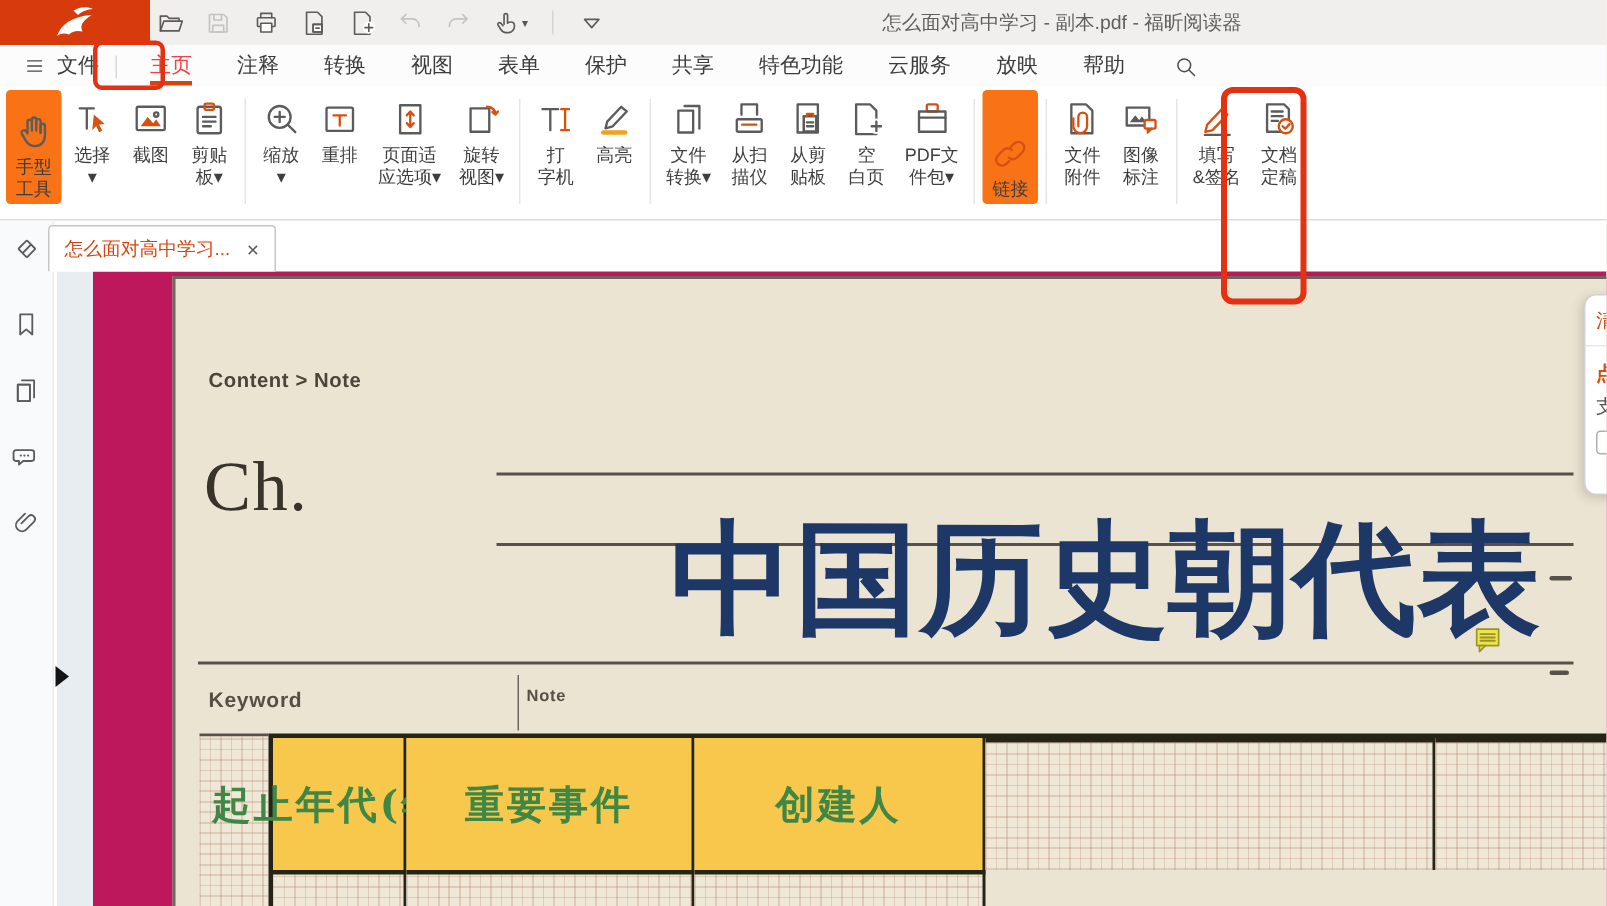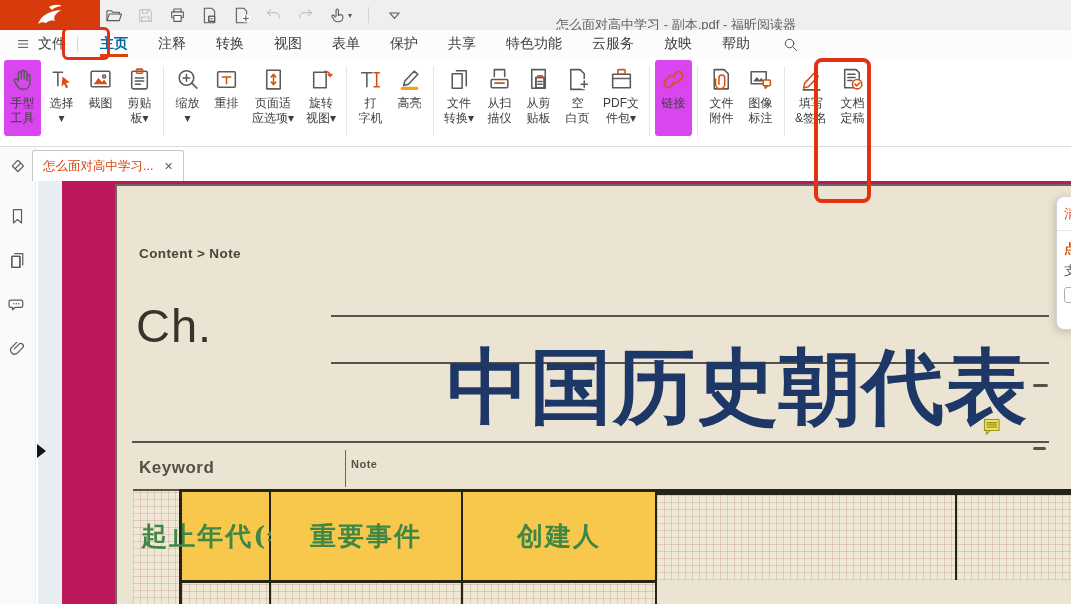"怎么面对高中学习 - 副本.pdf - 福昕阅读器" .win-title { left: 476px -> 508px; margin-top: 10px -> none }
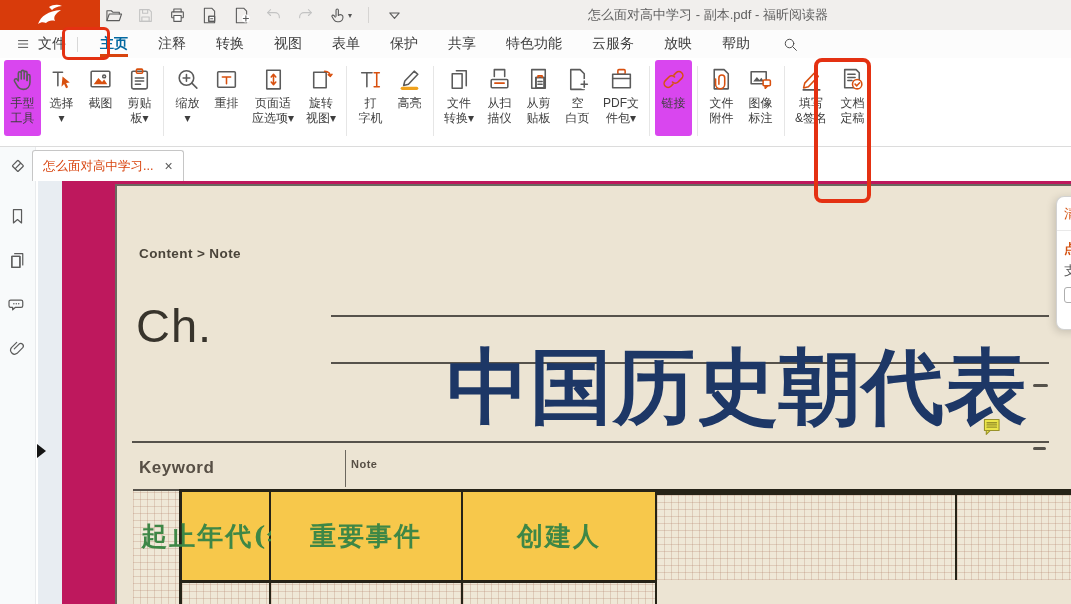"主页" .mtab.active { color: #0369a1 -> #ef4444; font-weight: bold -> normal }
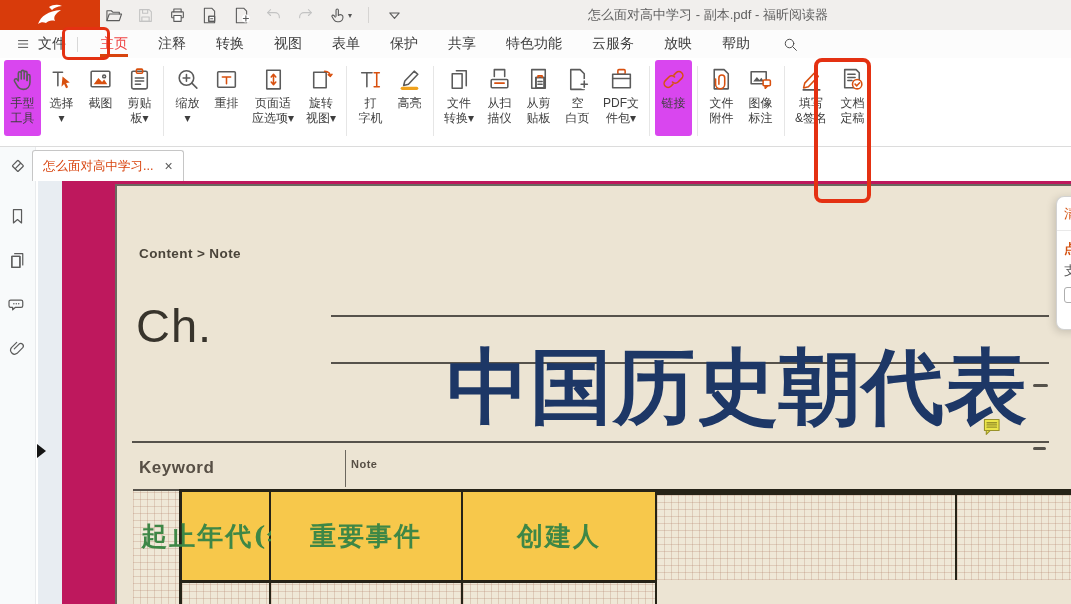"手型" .rbtn.sel { background: #d946ef -> #f97316; justify-content: none -> flex-end }
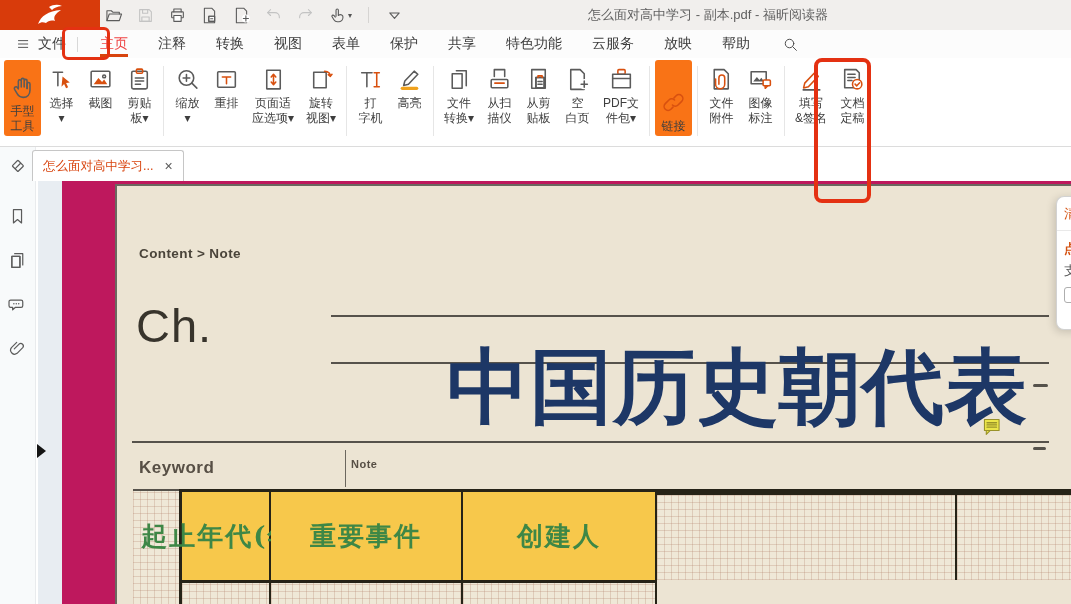"Ch." .chlabel { font-family: Liberation Sans, sans-serif -> Liberation Serif, serif }
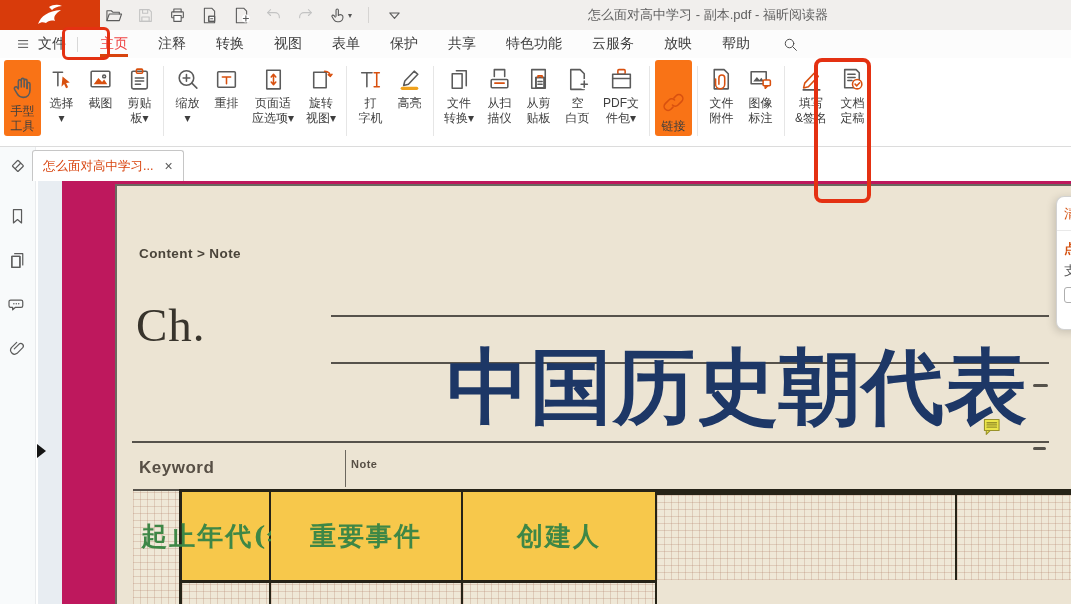"Keyword" .kw { font-size: 17px -> 14px }
